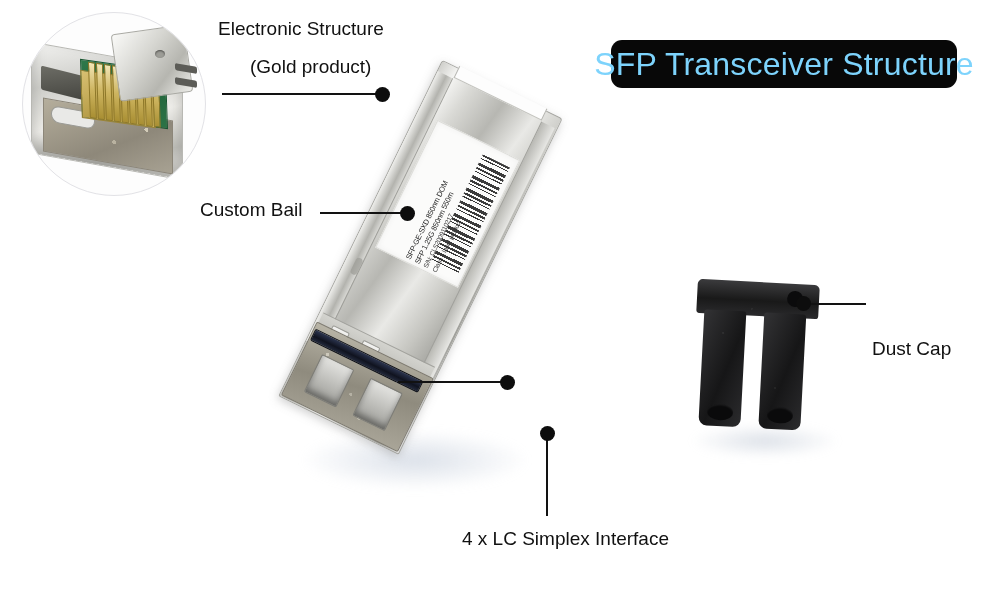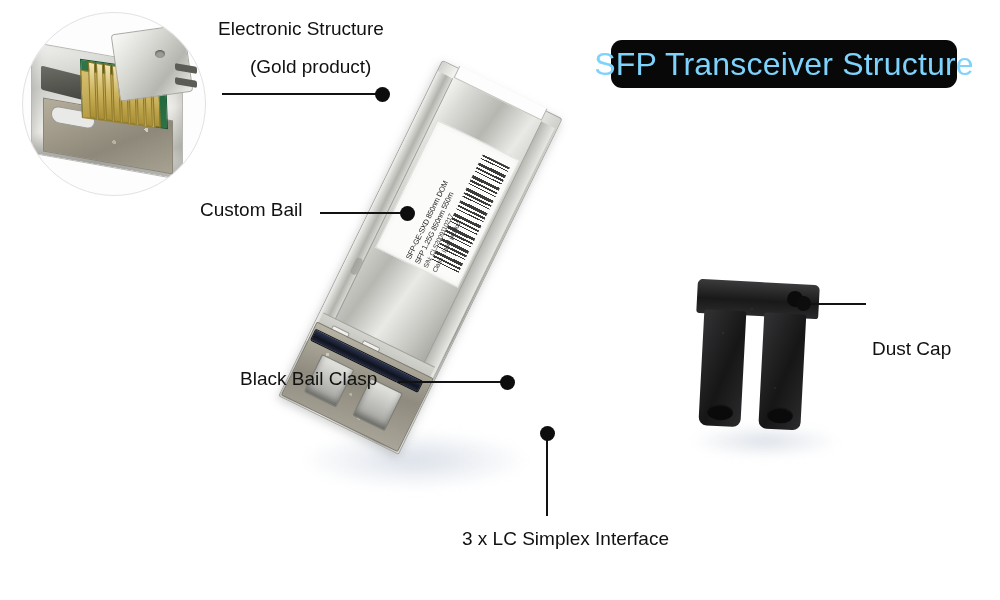"Black Bail Clasp" div.anno { html: <div>Black Bail Clasp</div> -> none }
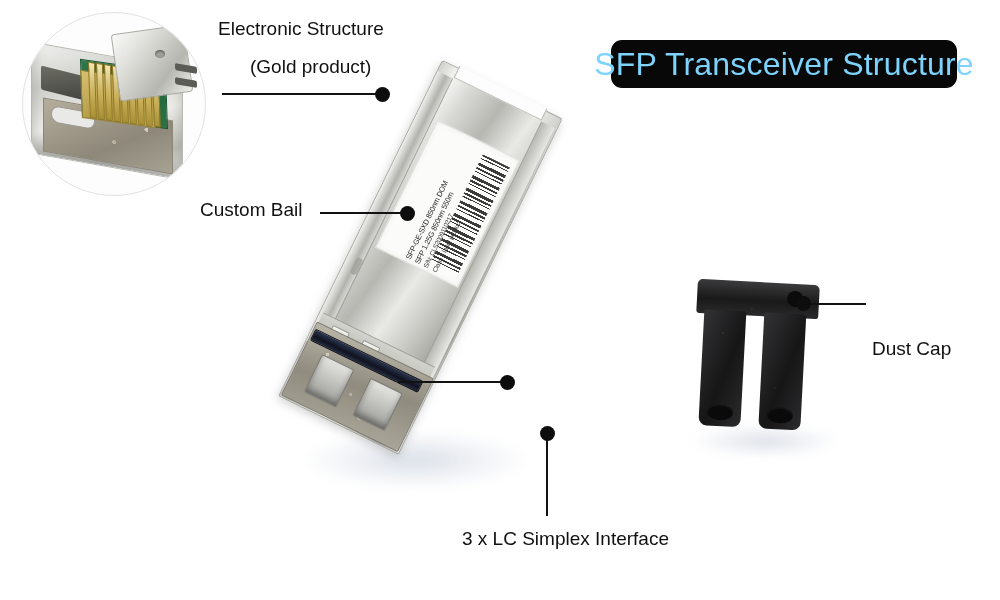"3 x LC Simplex Interface" div.anno { text: 3 -> 4 }
